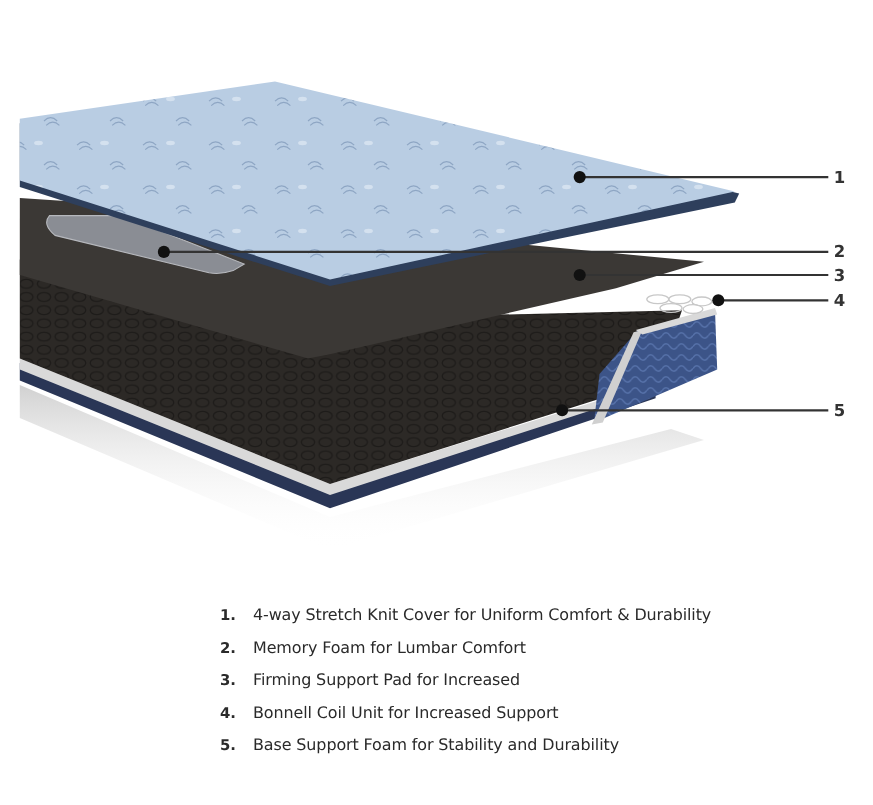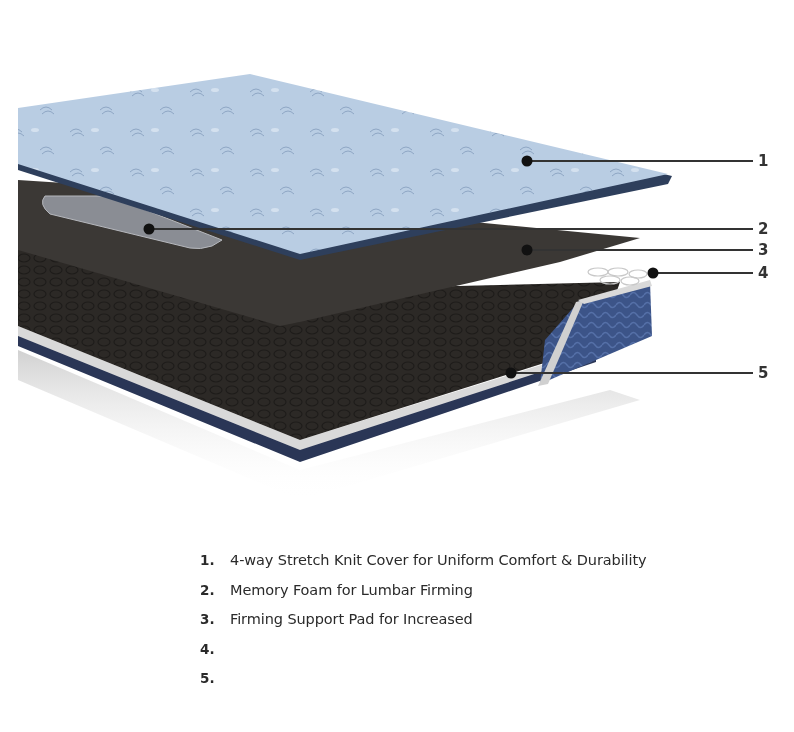"Memory Foam for Lumbar Firming" span.txt { text: Firming -> Comfort }
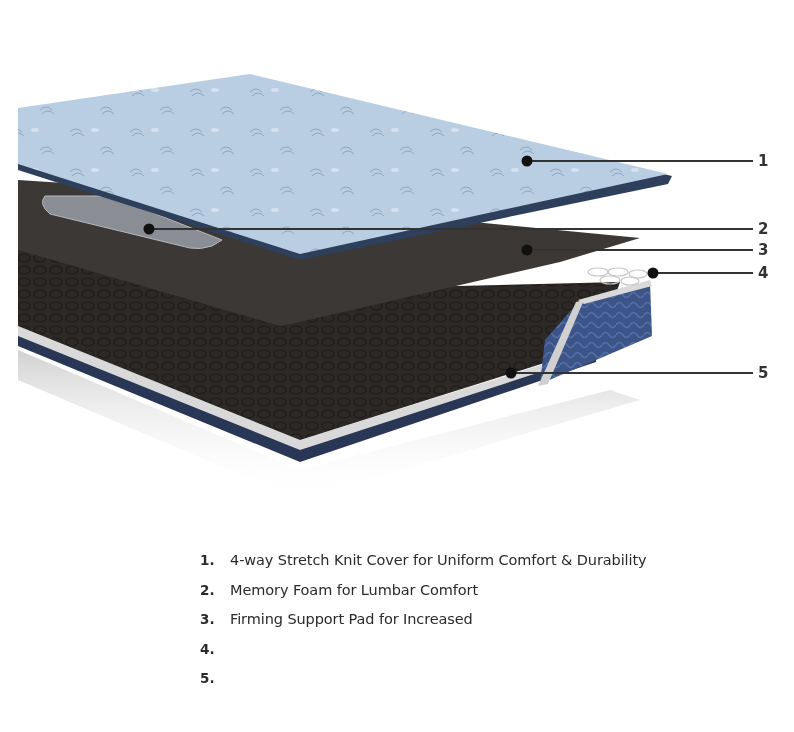"Bonnell Coil Unit for Increased" span.txt { html: none -> <span>Bonnell Coil Unit for Increased Support</span> }
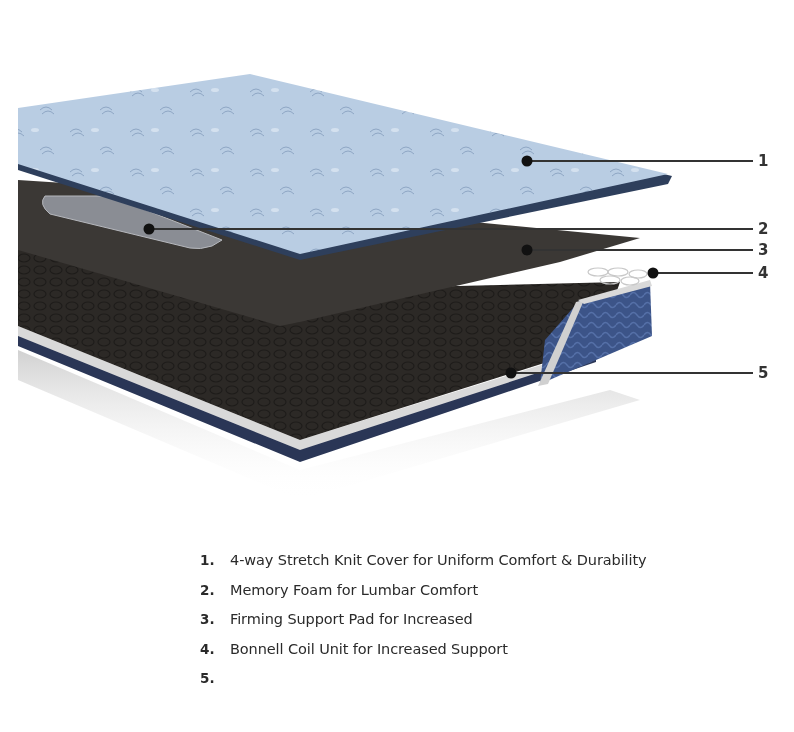"Base Support Foam for Stability" span.txt { html: none -> <span>Base Support Foam for Stability and Durability</span> }
